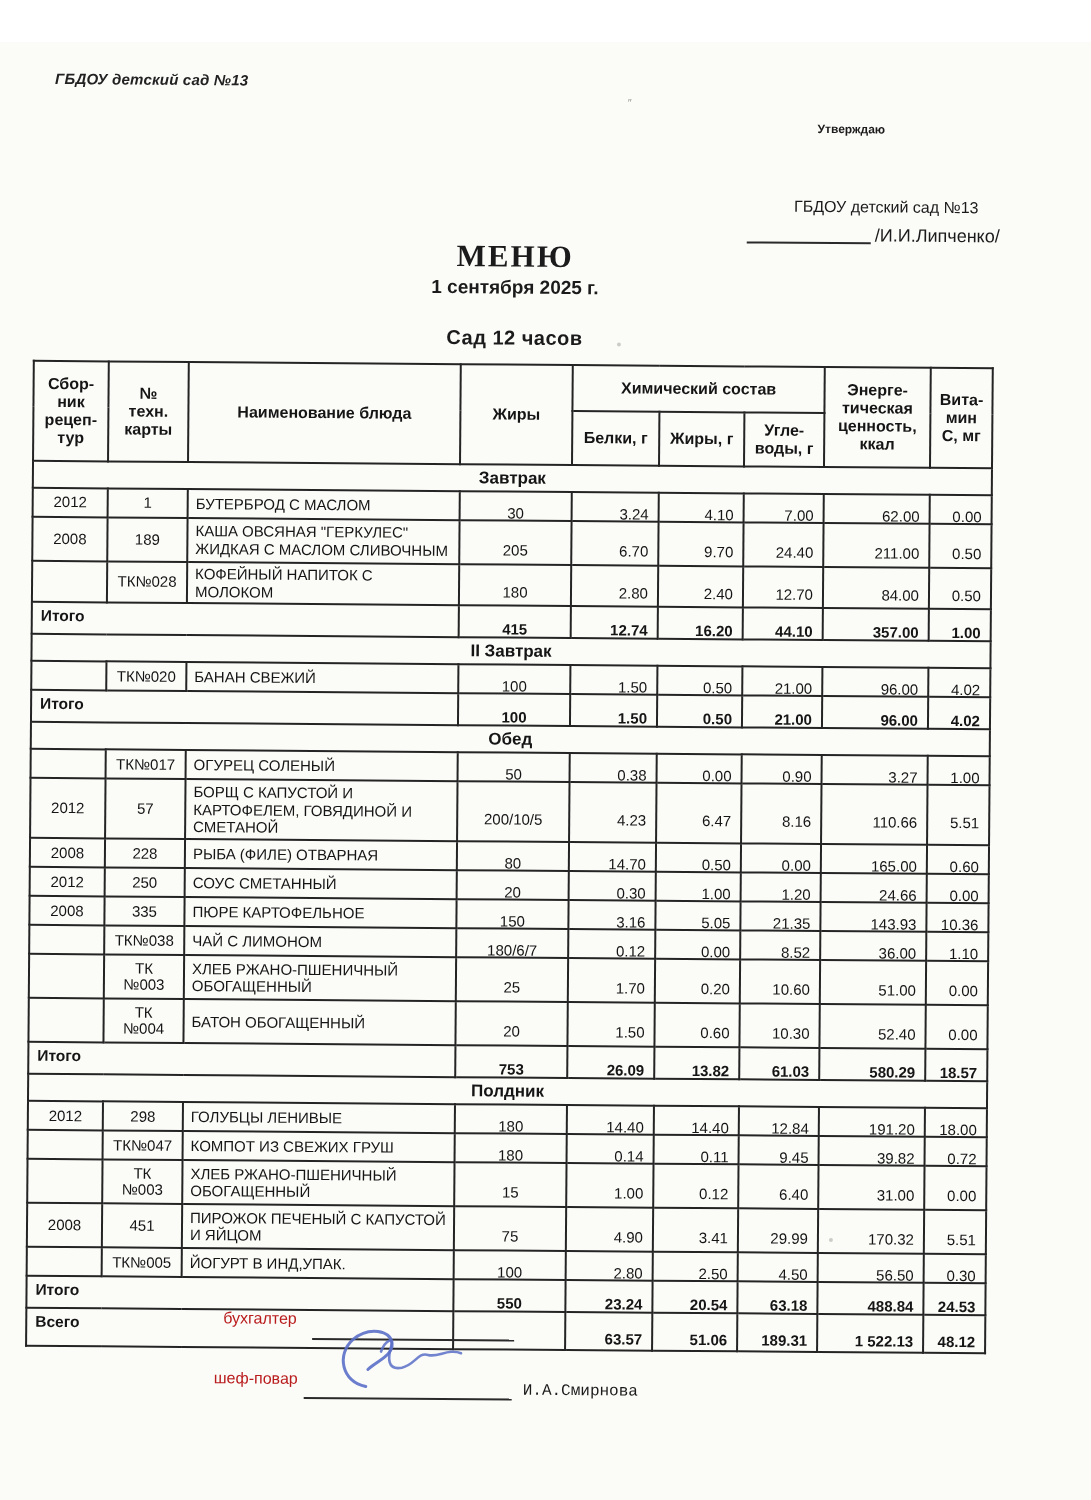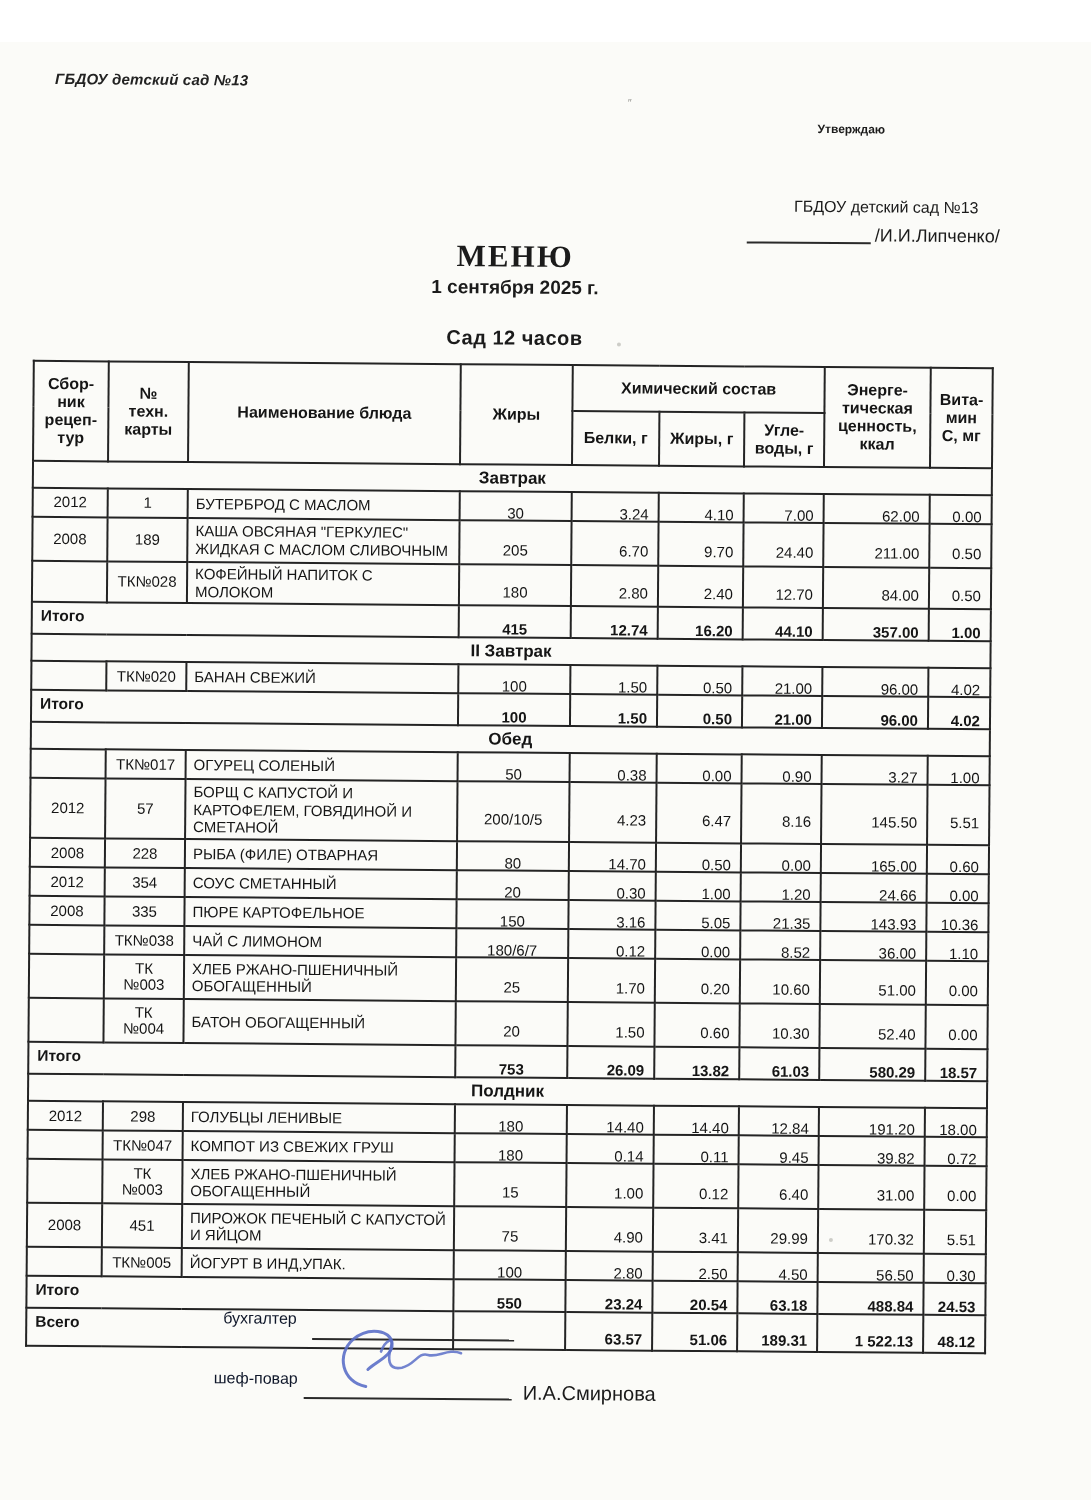"145.50" span.shift { text: 145.50 -> 110.66 }
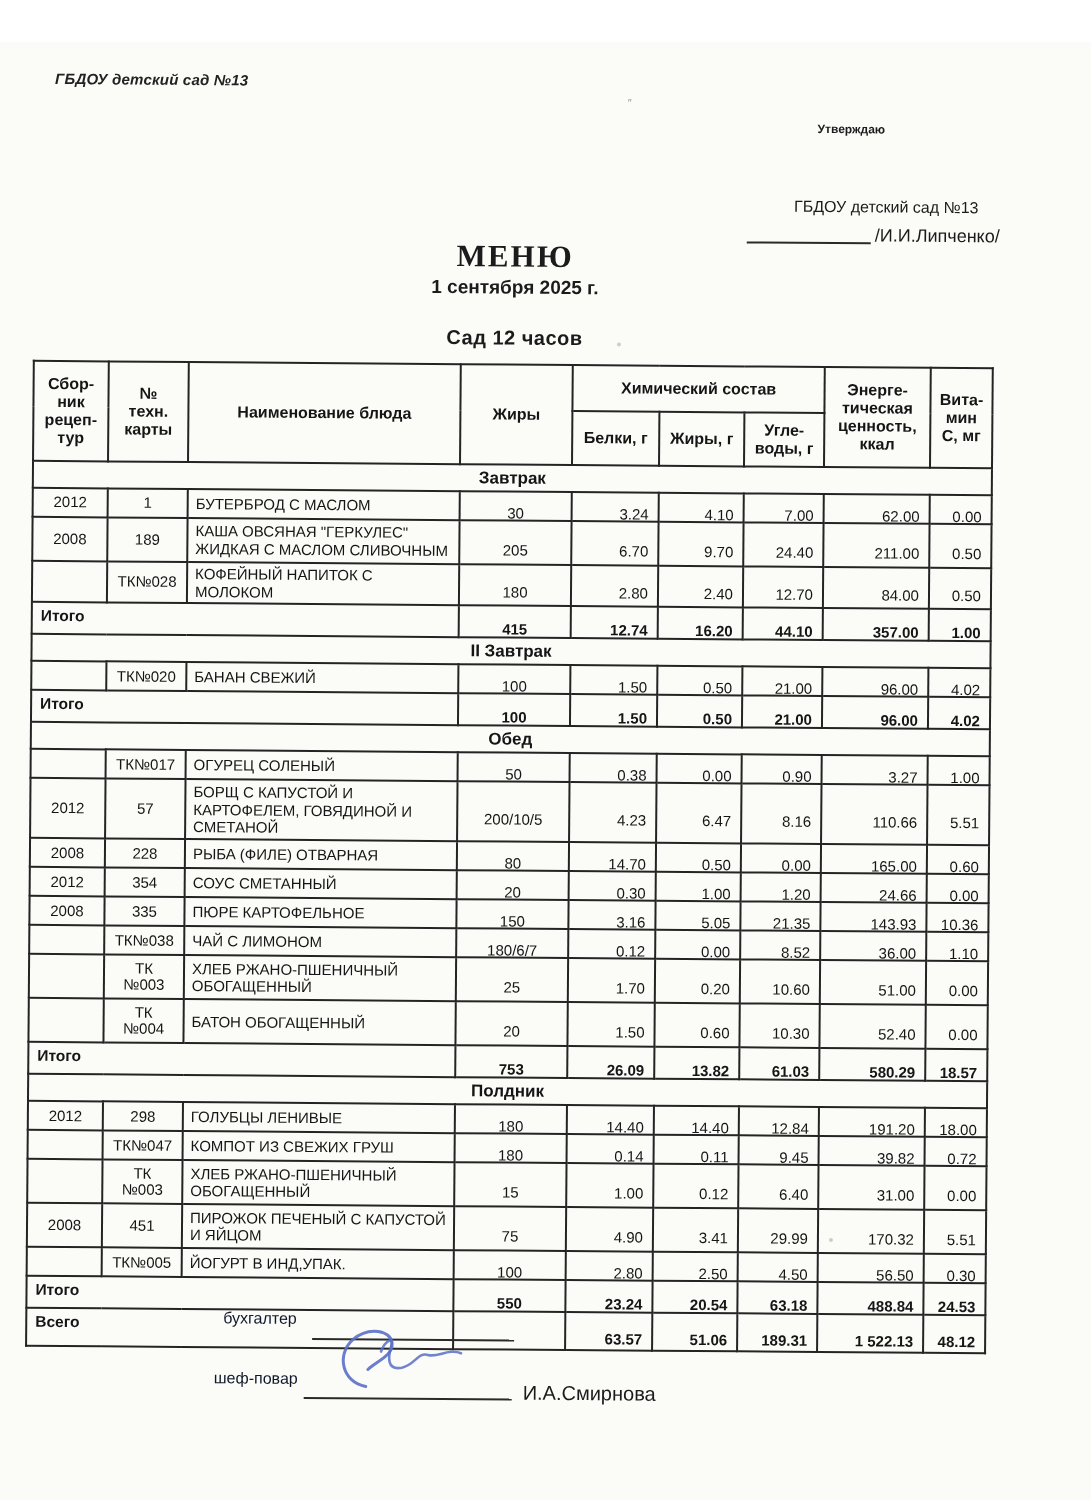"354" td.c-card { text: 354 -> 250 }
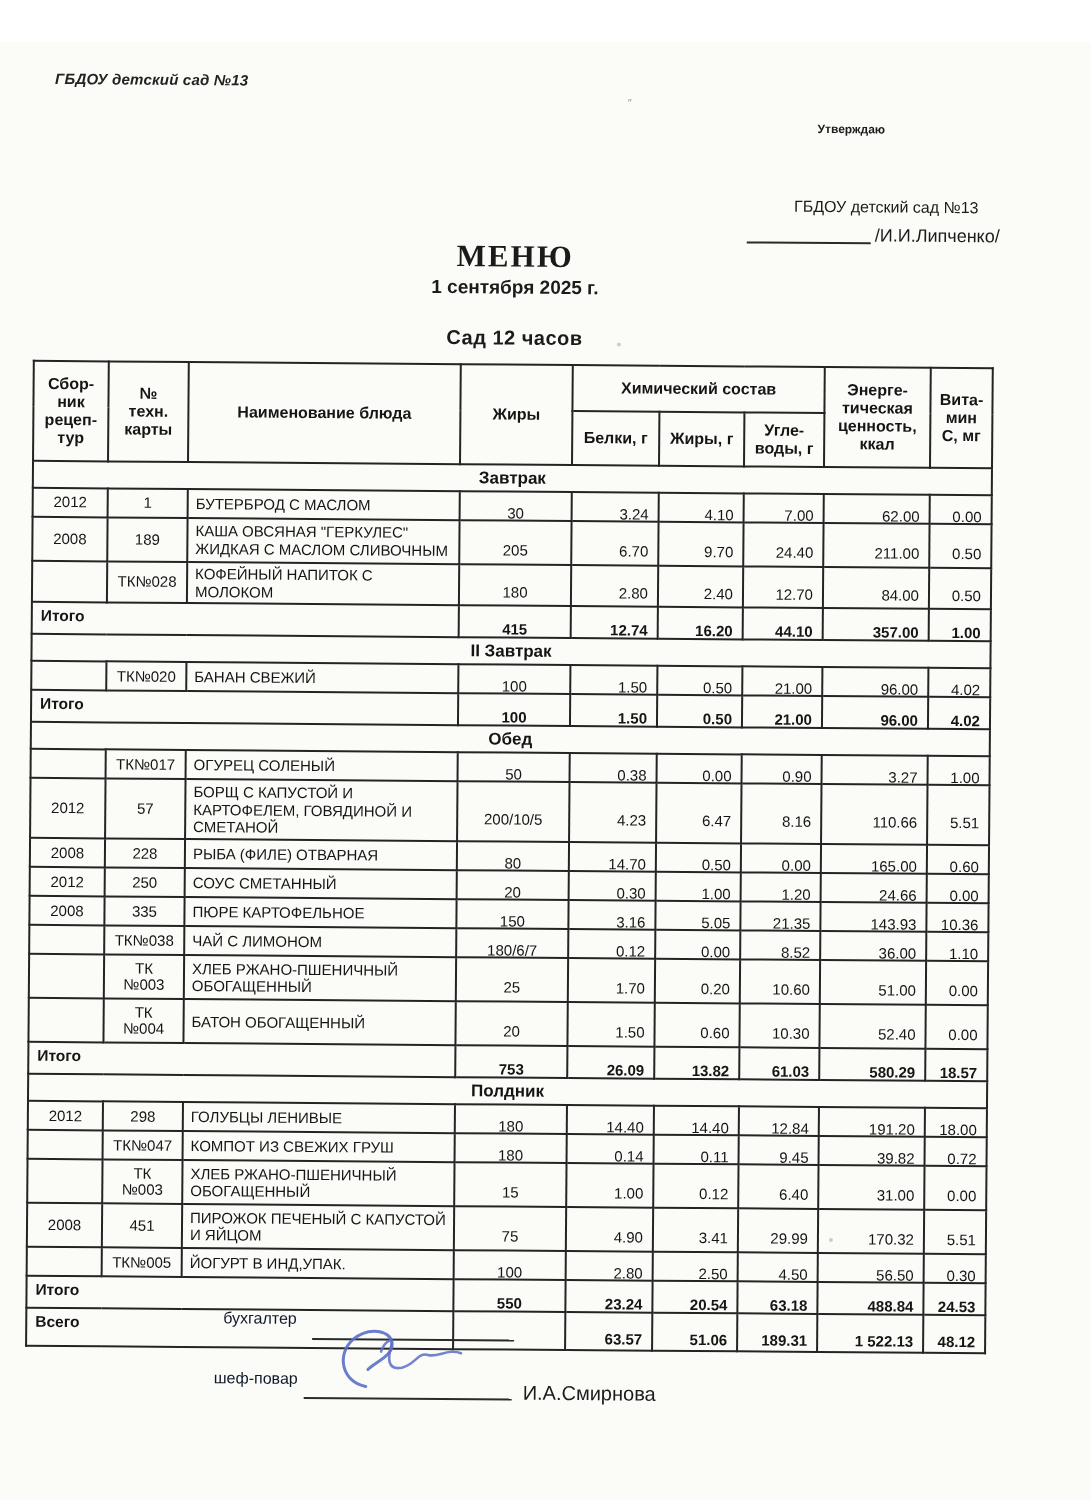"бухгалтер" .foot-label { color: #0f172a -> #b91c1c }
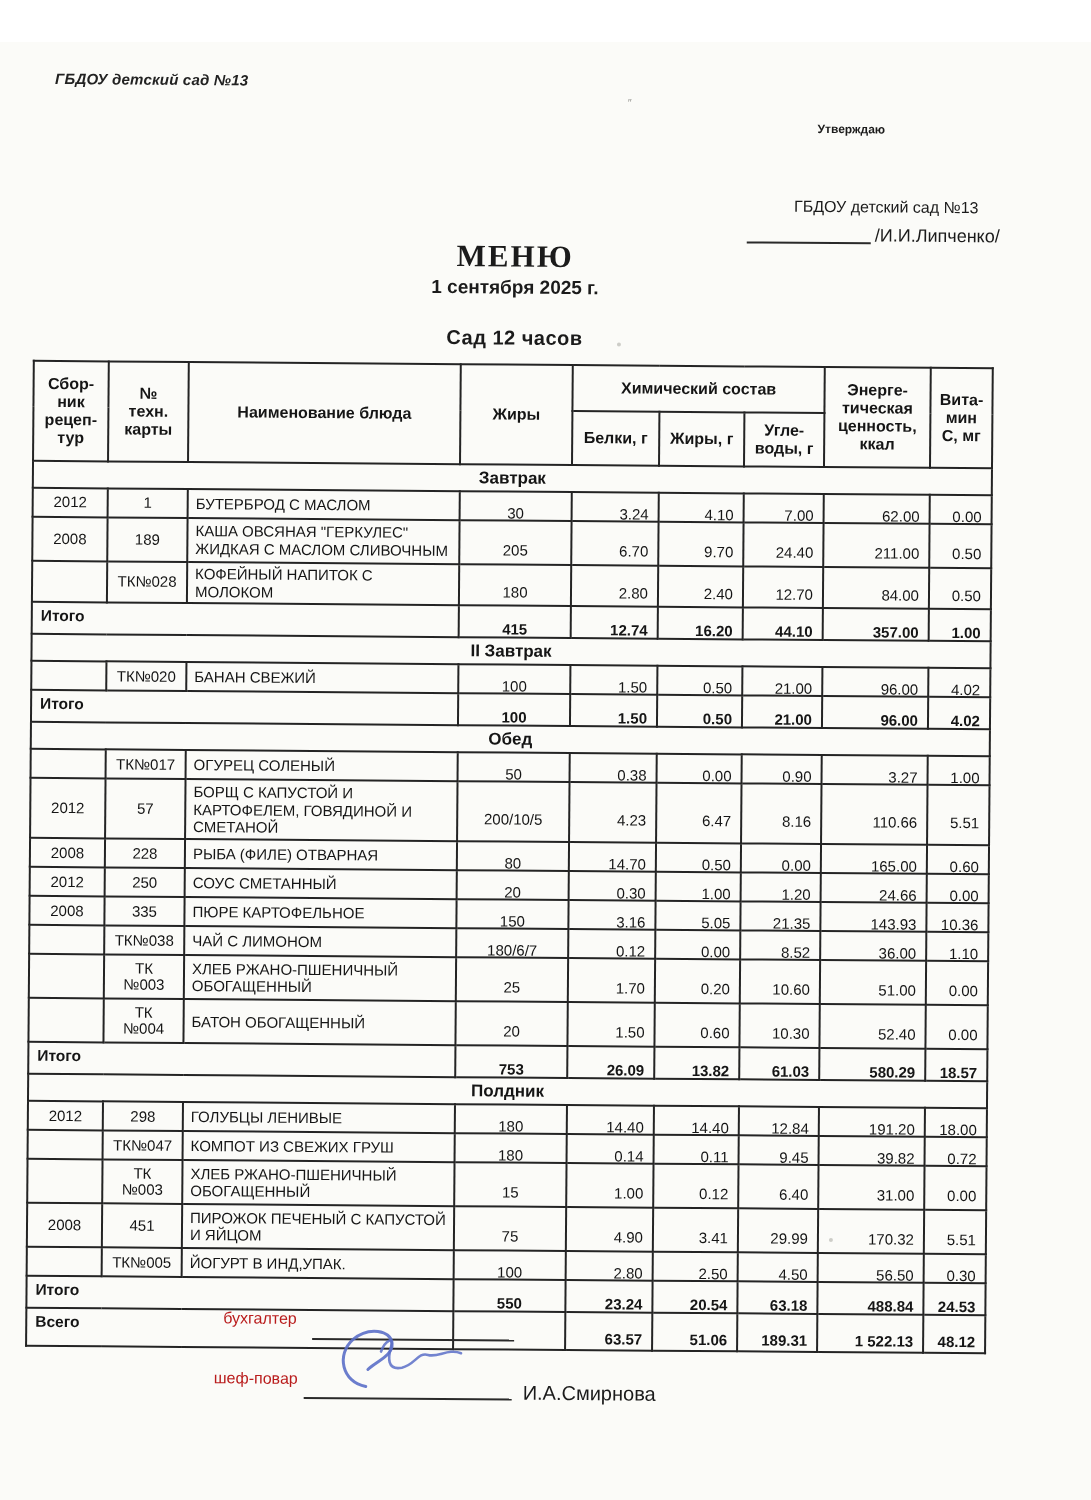"И.А.Смирнова" .chef-name { font-family: none -> Liberation Mono, monospace; font-size: 20px -> 16px }
